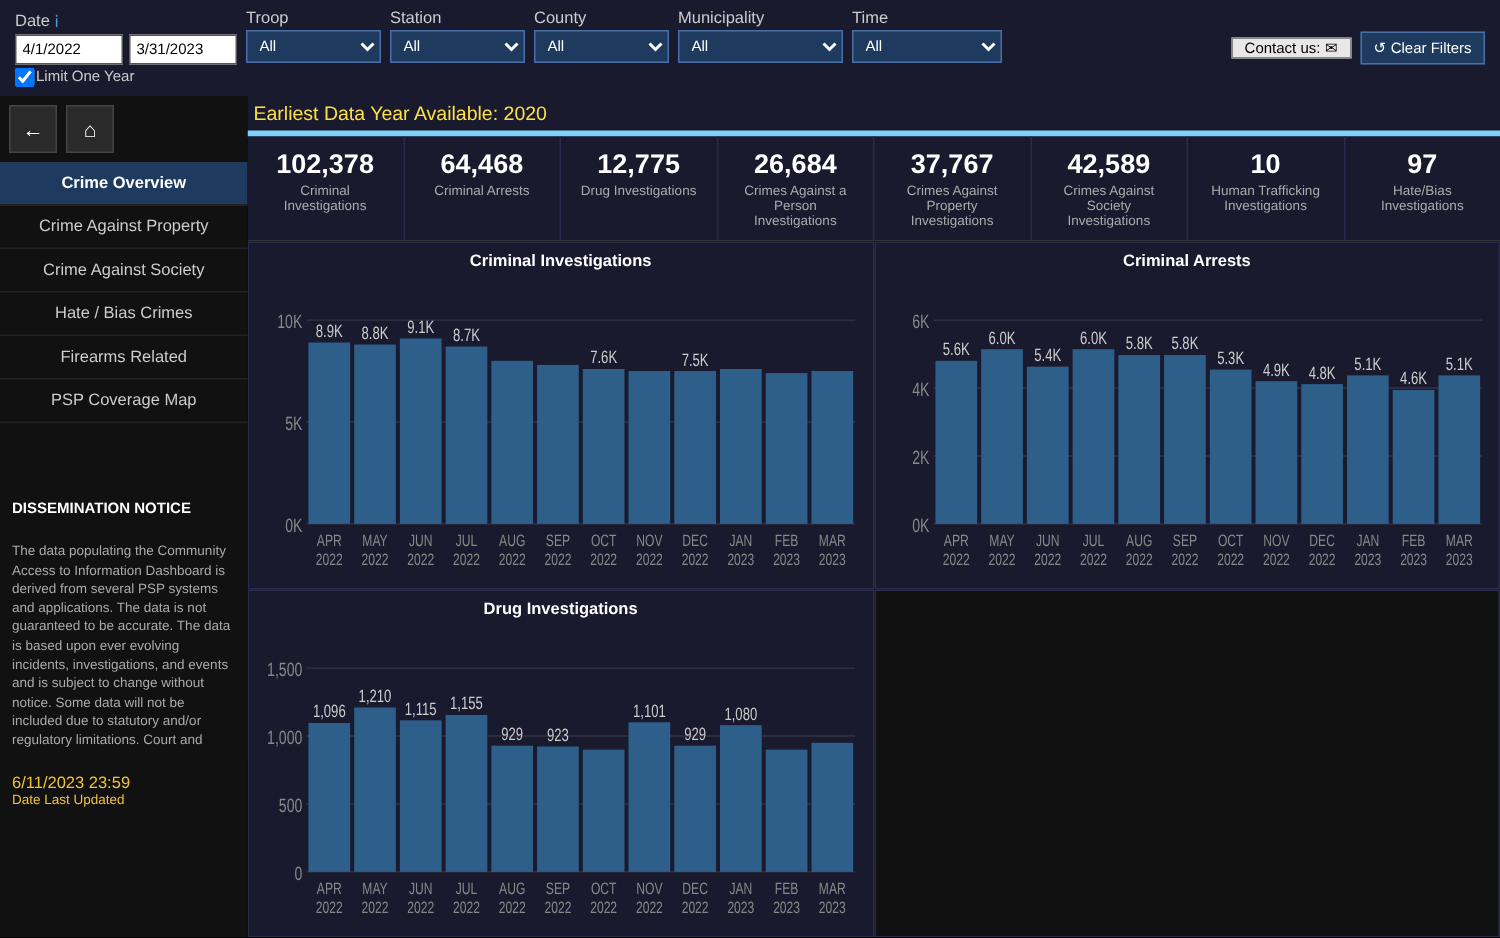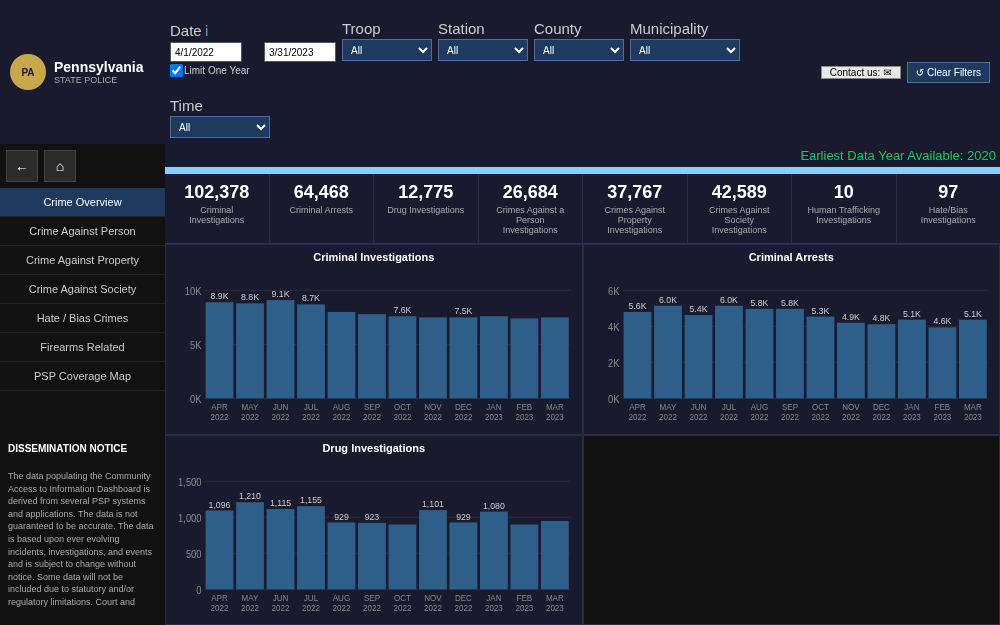"Date" .filter-label { font-size: 15px -> 11px; margin-top: 14px -> none }
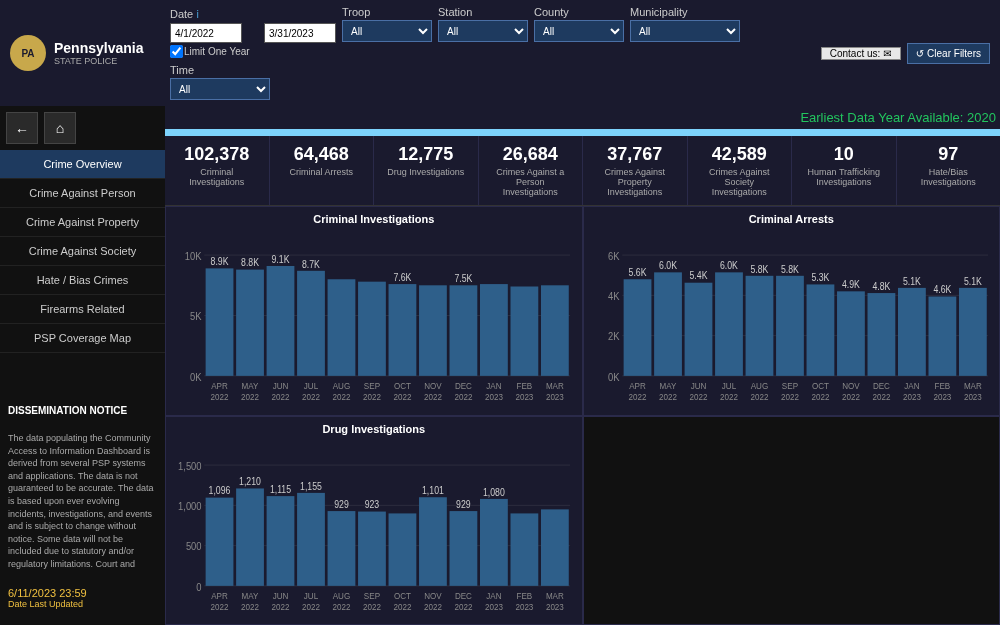"4/1/2022" .filter-row { gap: 22px -> 4px }
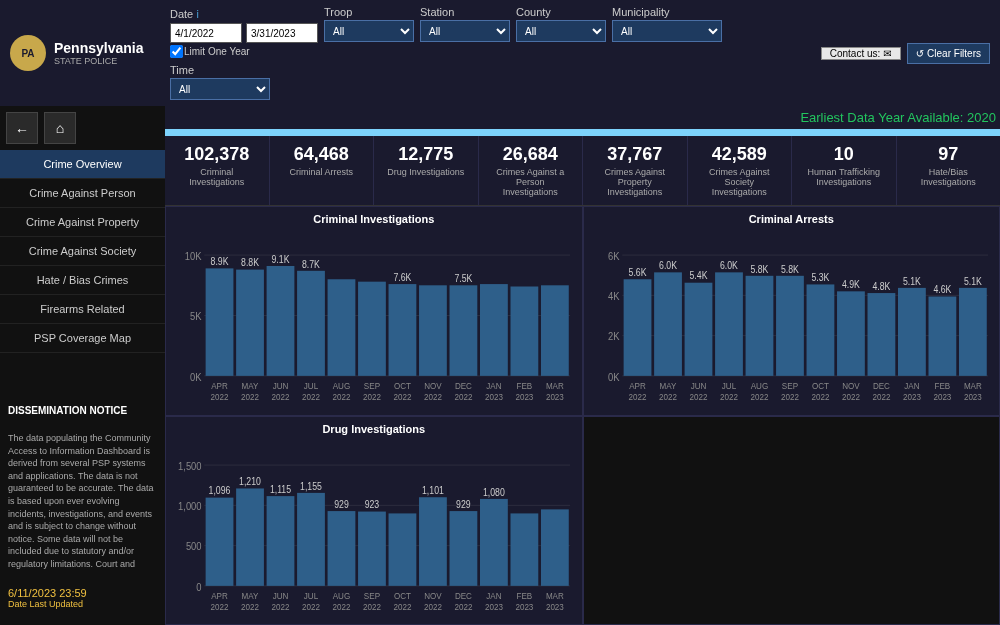"PA" div { html: <div> <div>PA</div> <div> <div>Pennsylvania</div> <div>STATE POLICE</div> </div> </div> -> none }
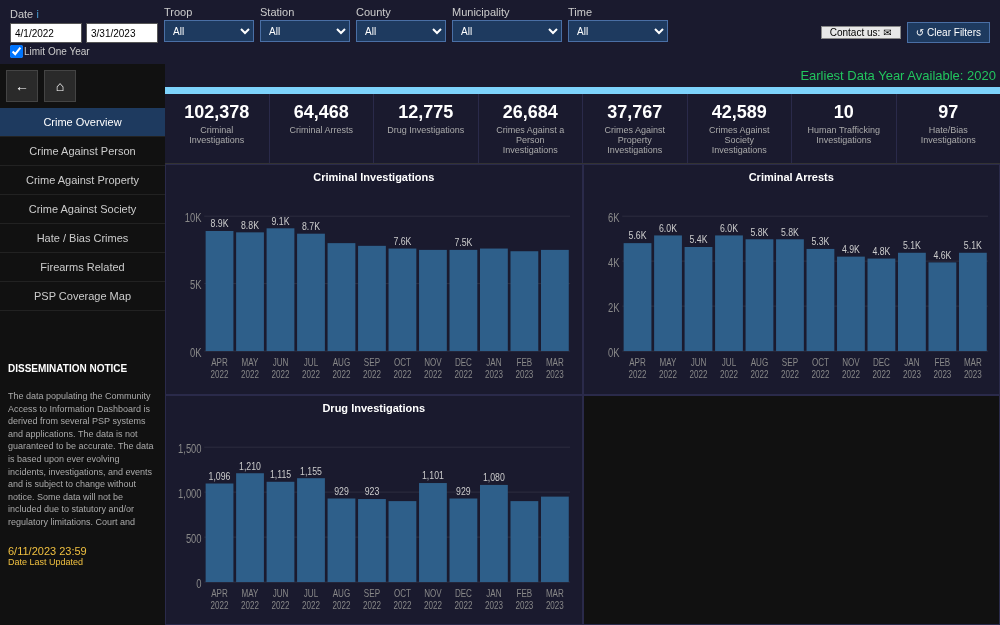"Earliest Data Year Available: 2020" #earliest-banner { border-bottom: 7px solid #7dd3fc -> 4px solid #7dd3fc; color: #22c55e -> #fde047; text-align: right -> left }
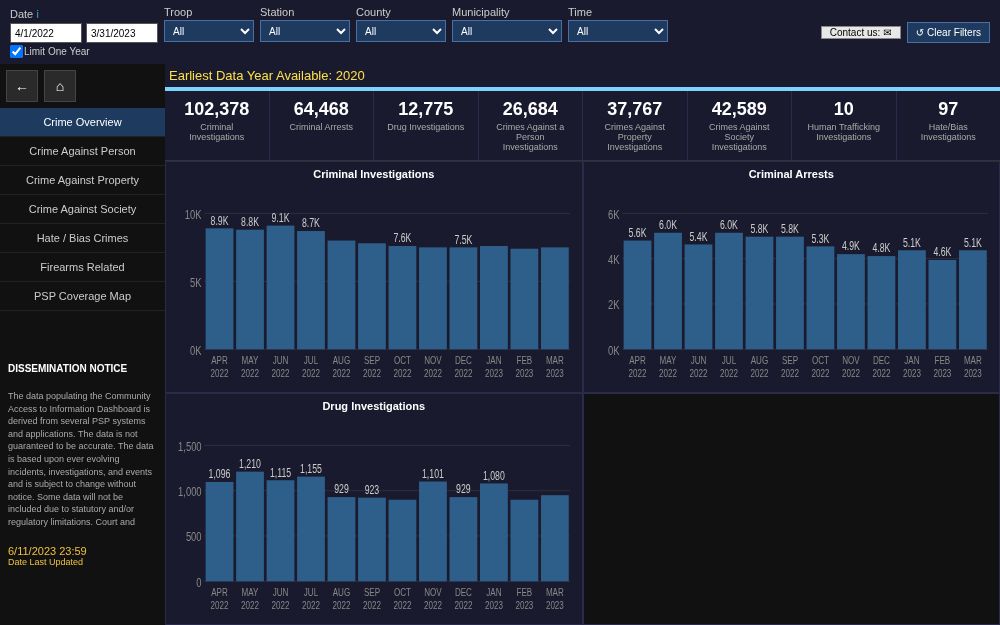"Crime Overview" .sidebar-item.active { font-weight: normal -> bold }
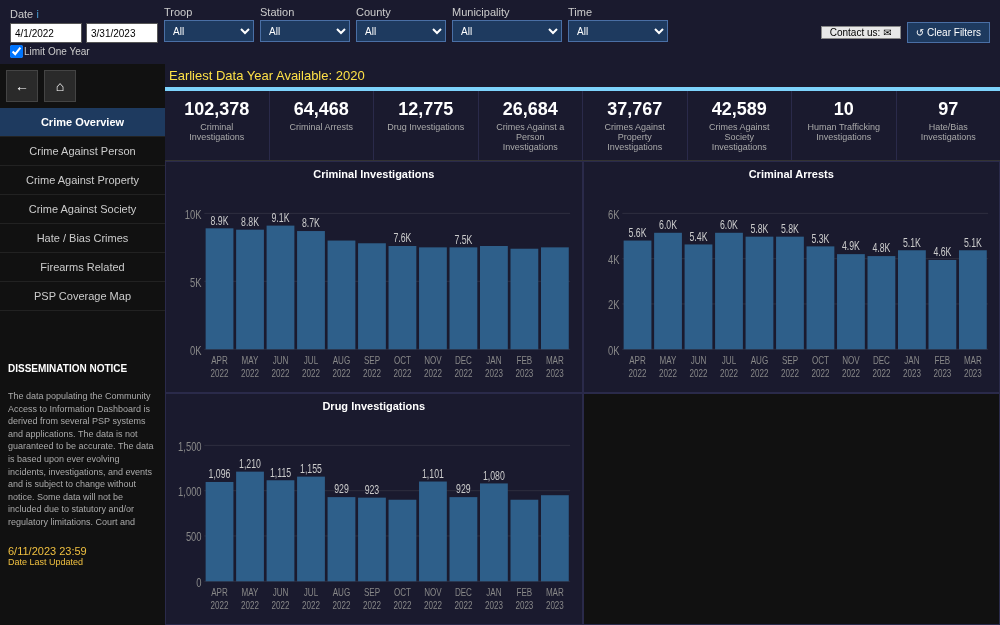"Crime Against Person" div.sidebar-item { html: <div>Crime Against Person</div> -> none }
